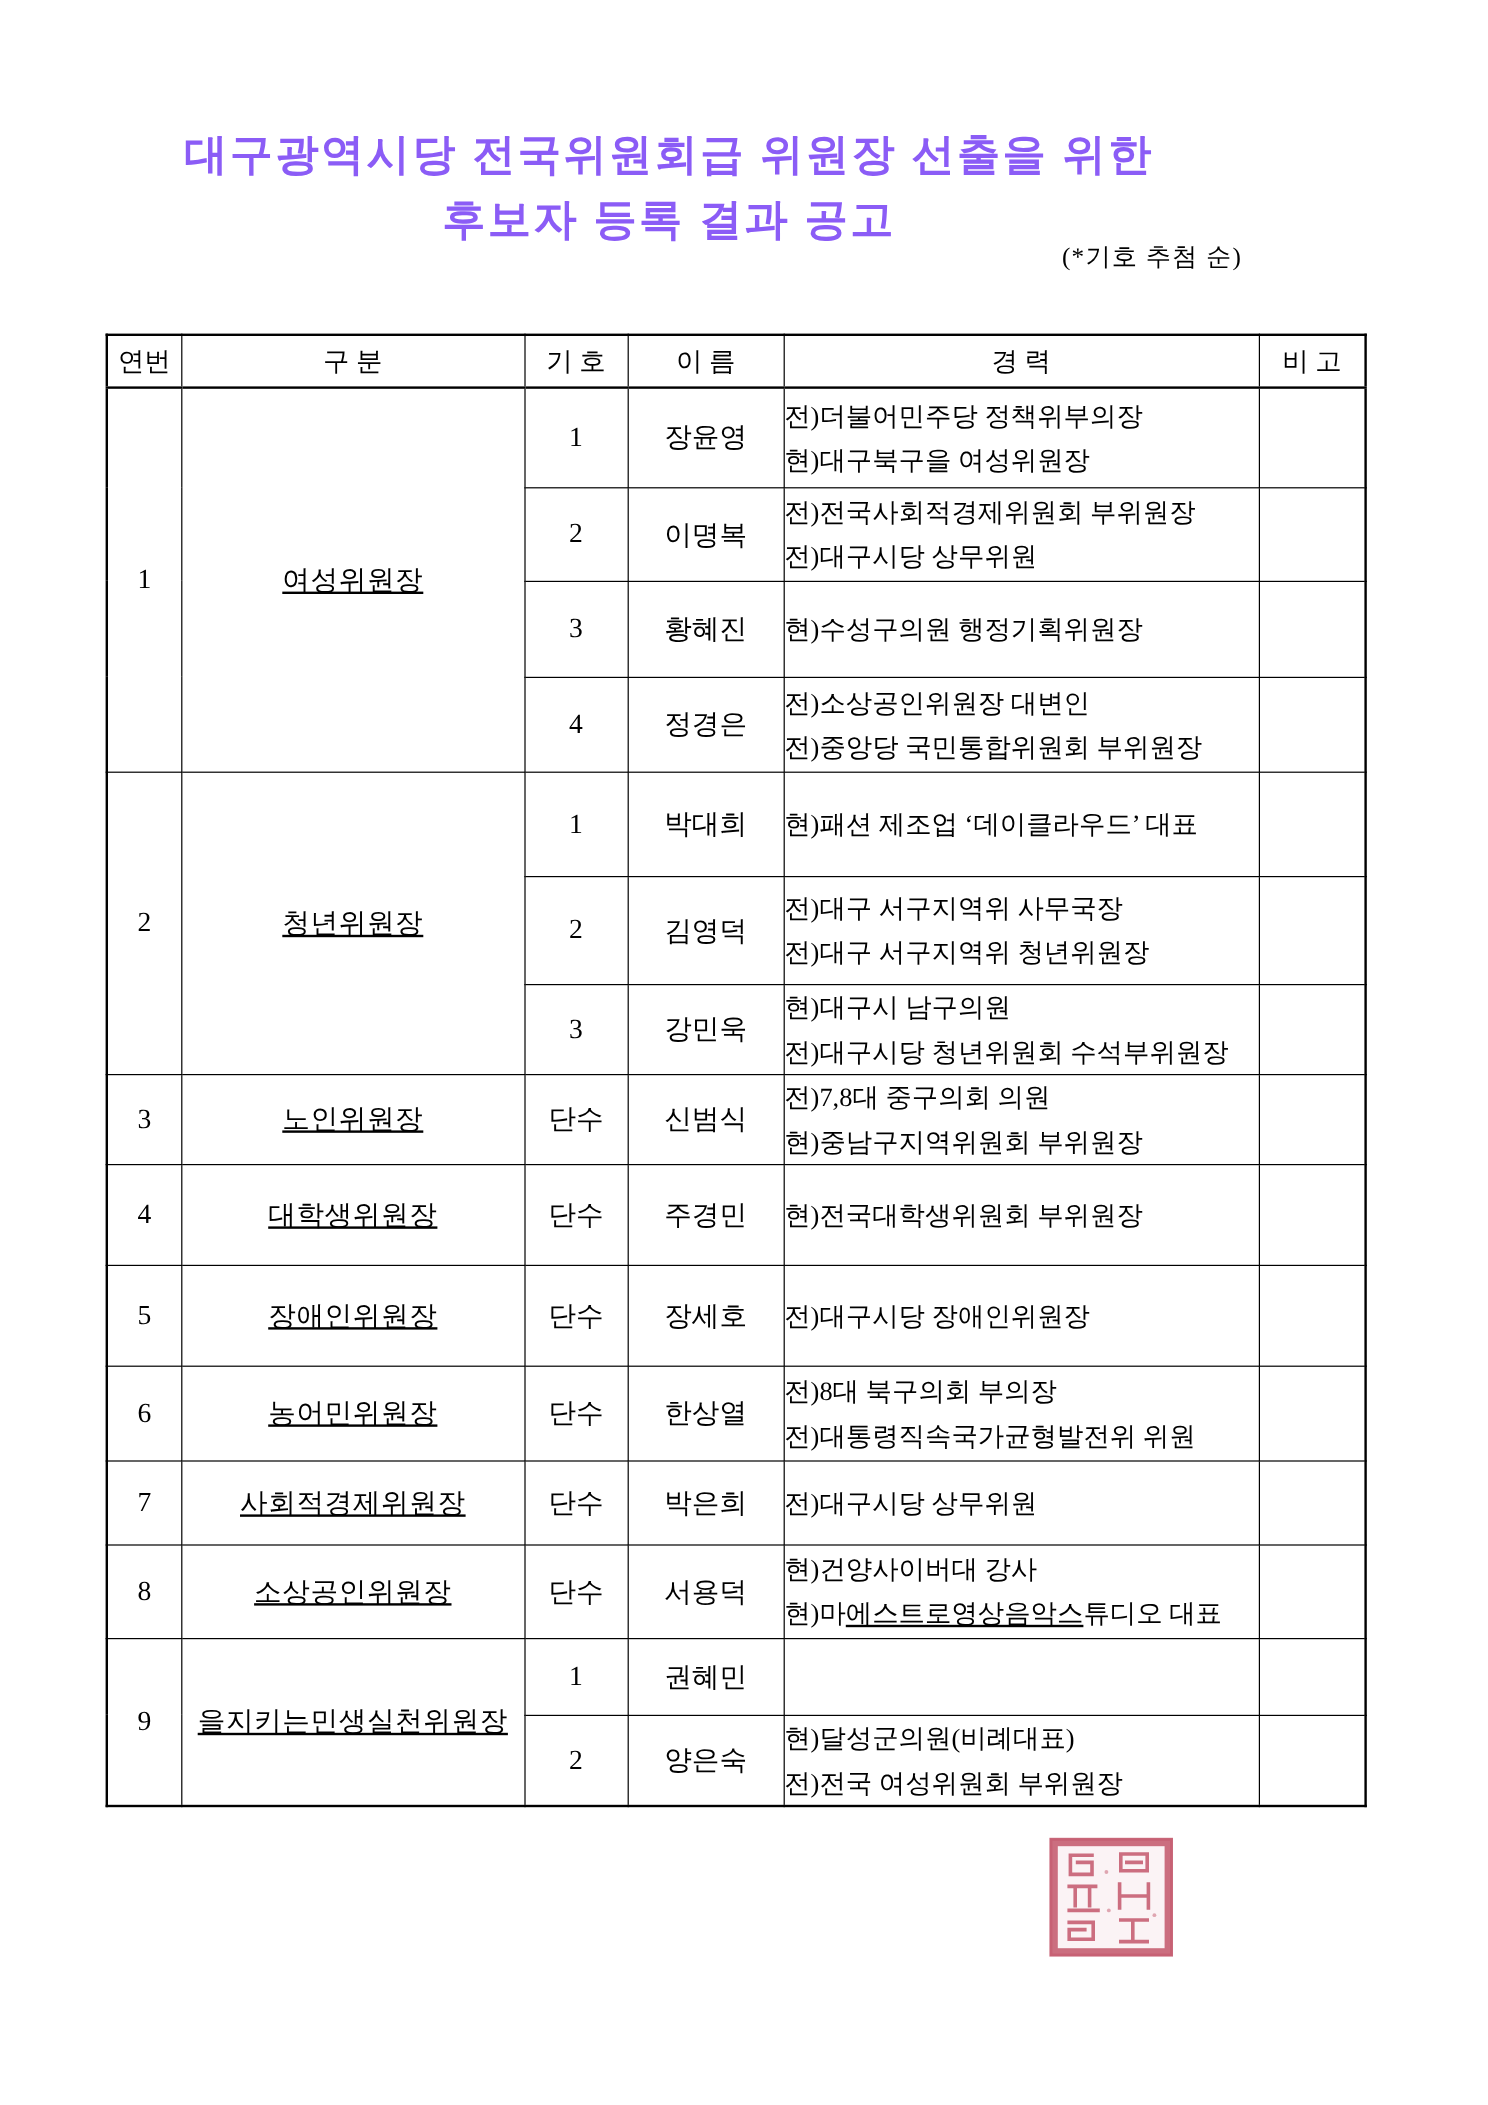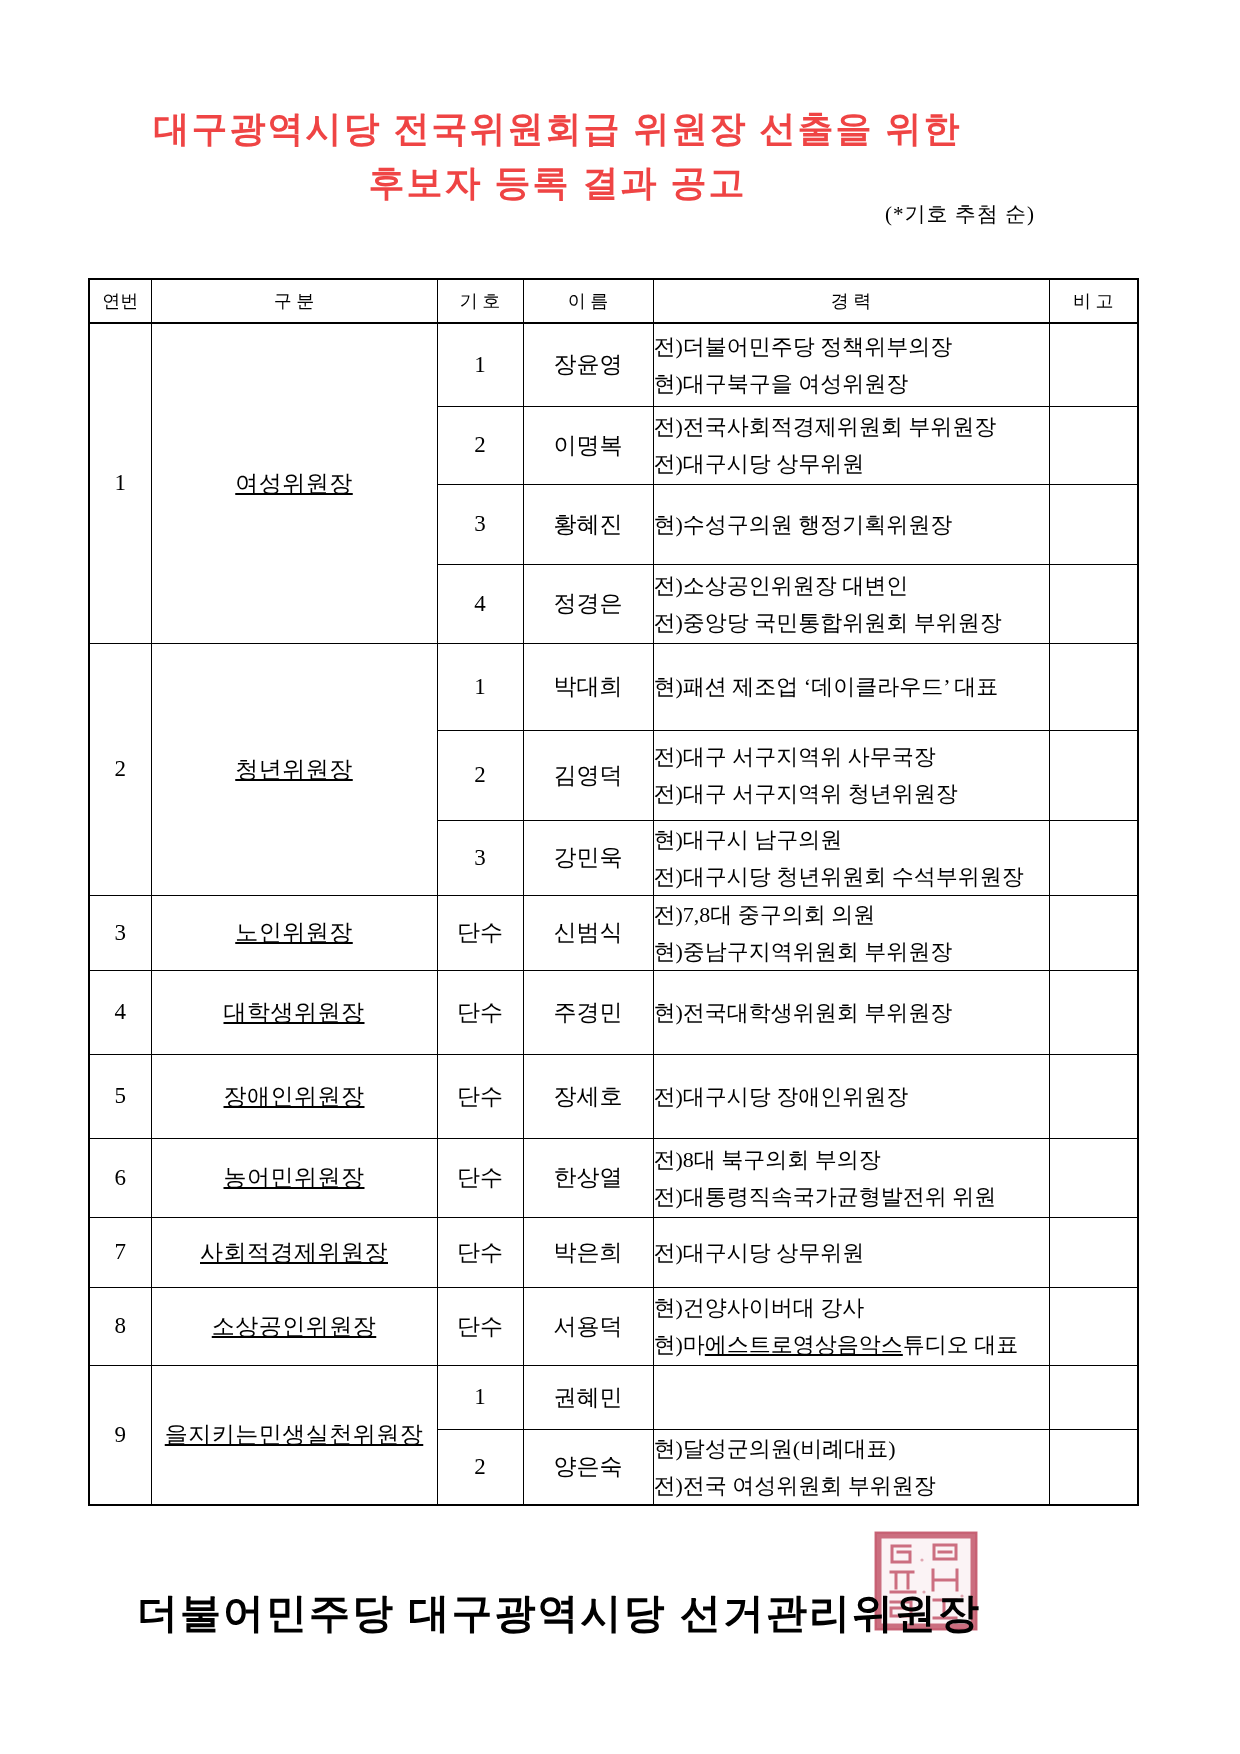"대구광역시당 전국위원회급 위원장 선출을 위한" .title { color: #ef4444 -> #8b5cf6 }
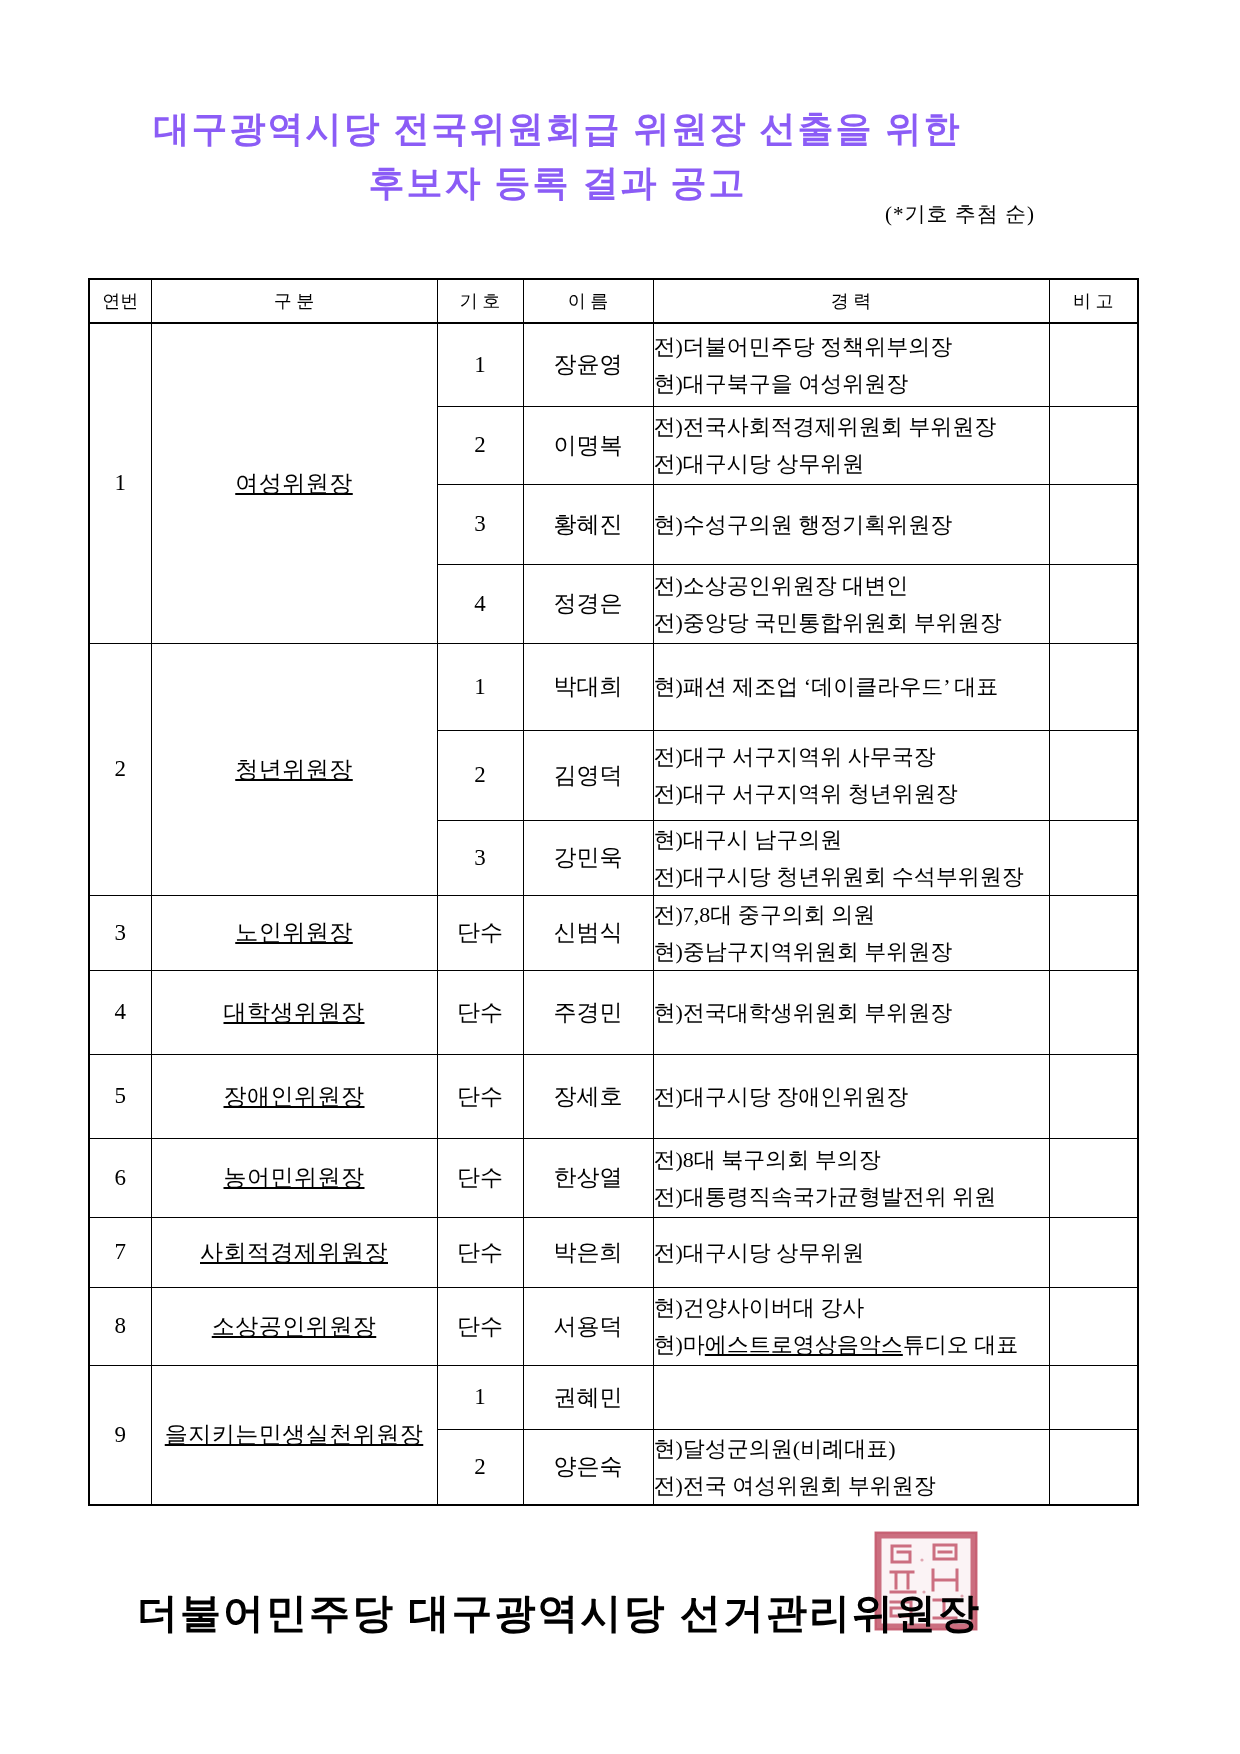"연번" .doc-table thead th { font-size: 18px -> 22px }
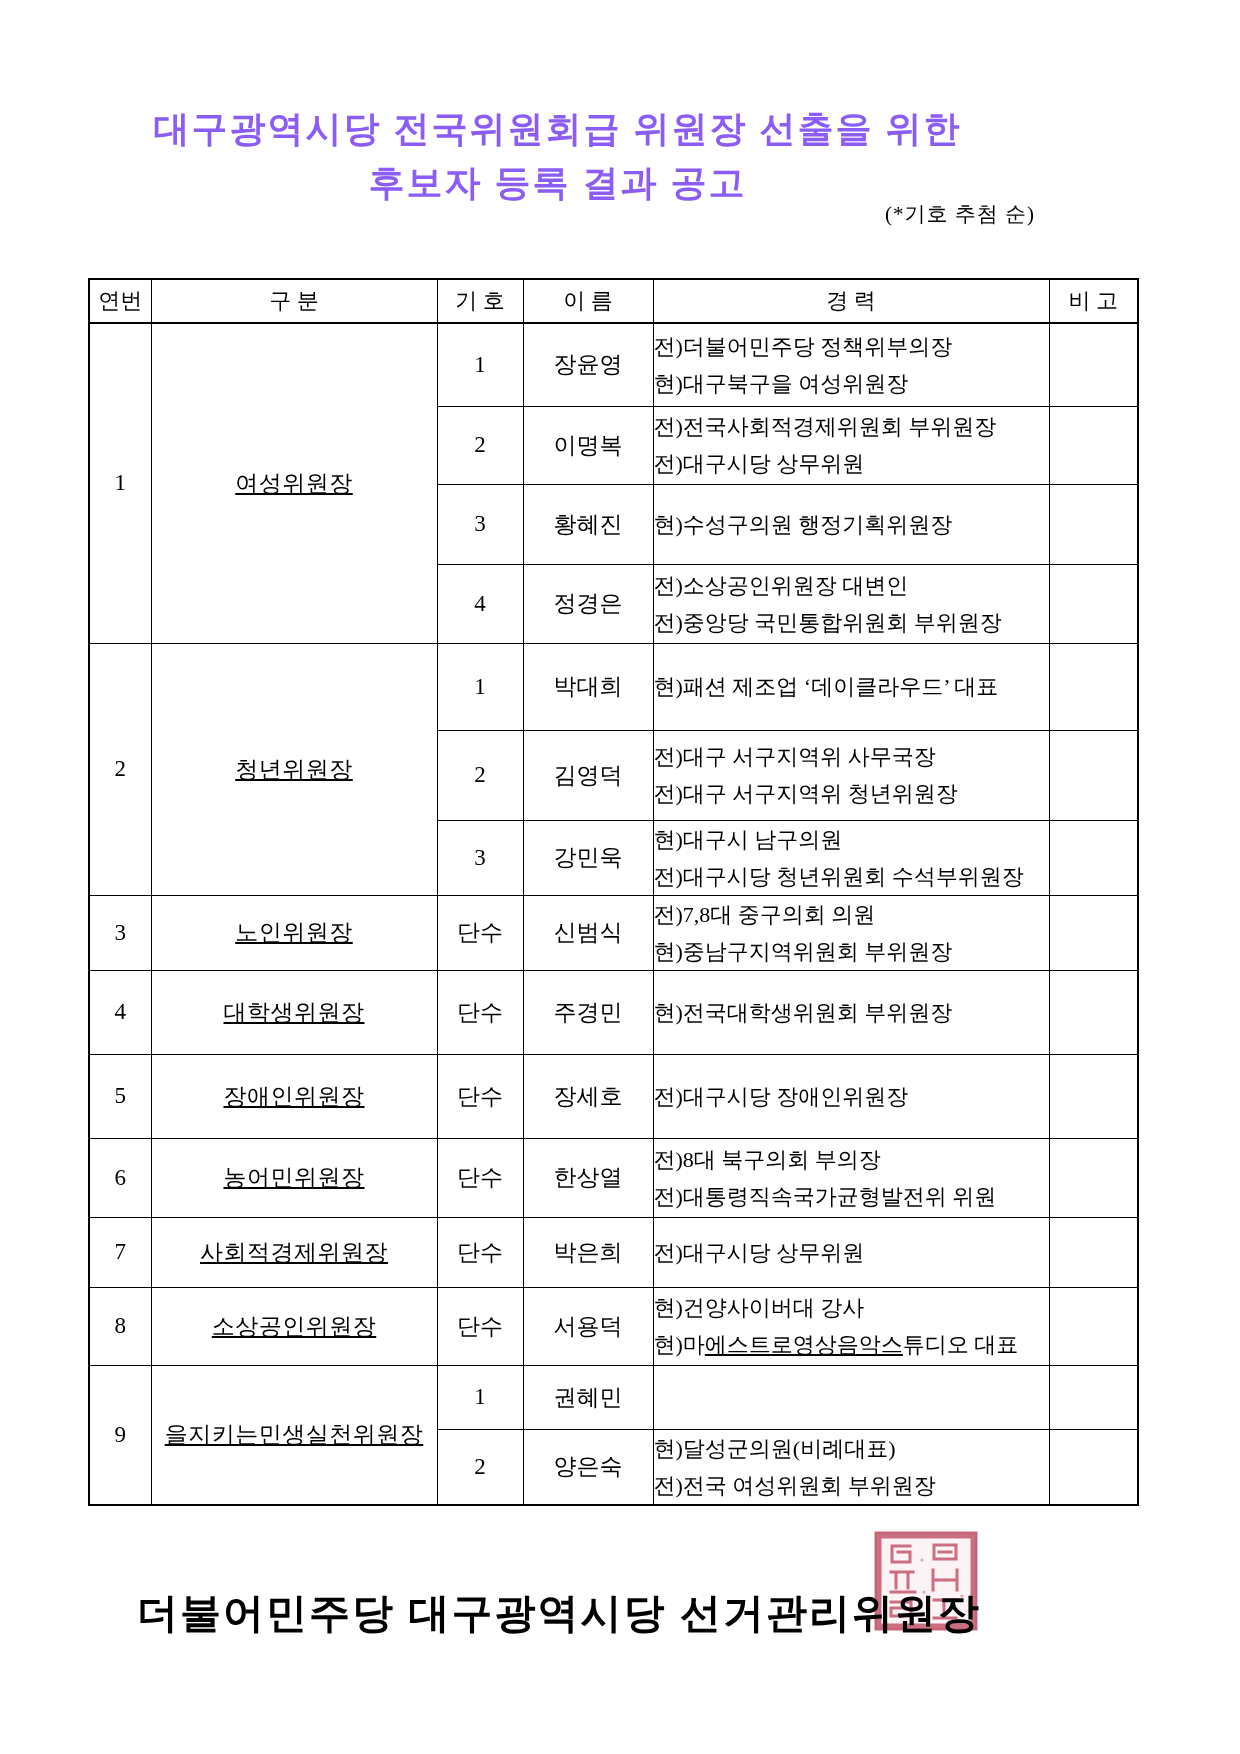"더불어민주당 대구광역시당 선거관리위원장" div.footer { html: <div>더불어민주당 대구광역시당 선거관리위원장</div> -> none }
